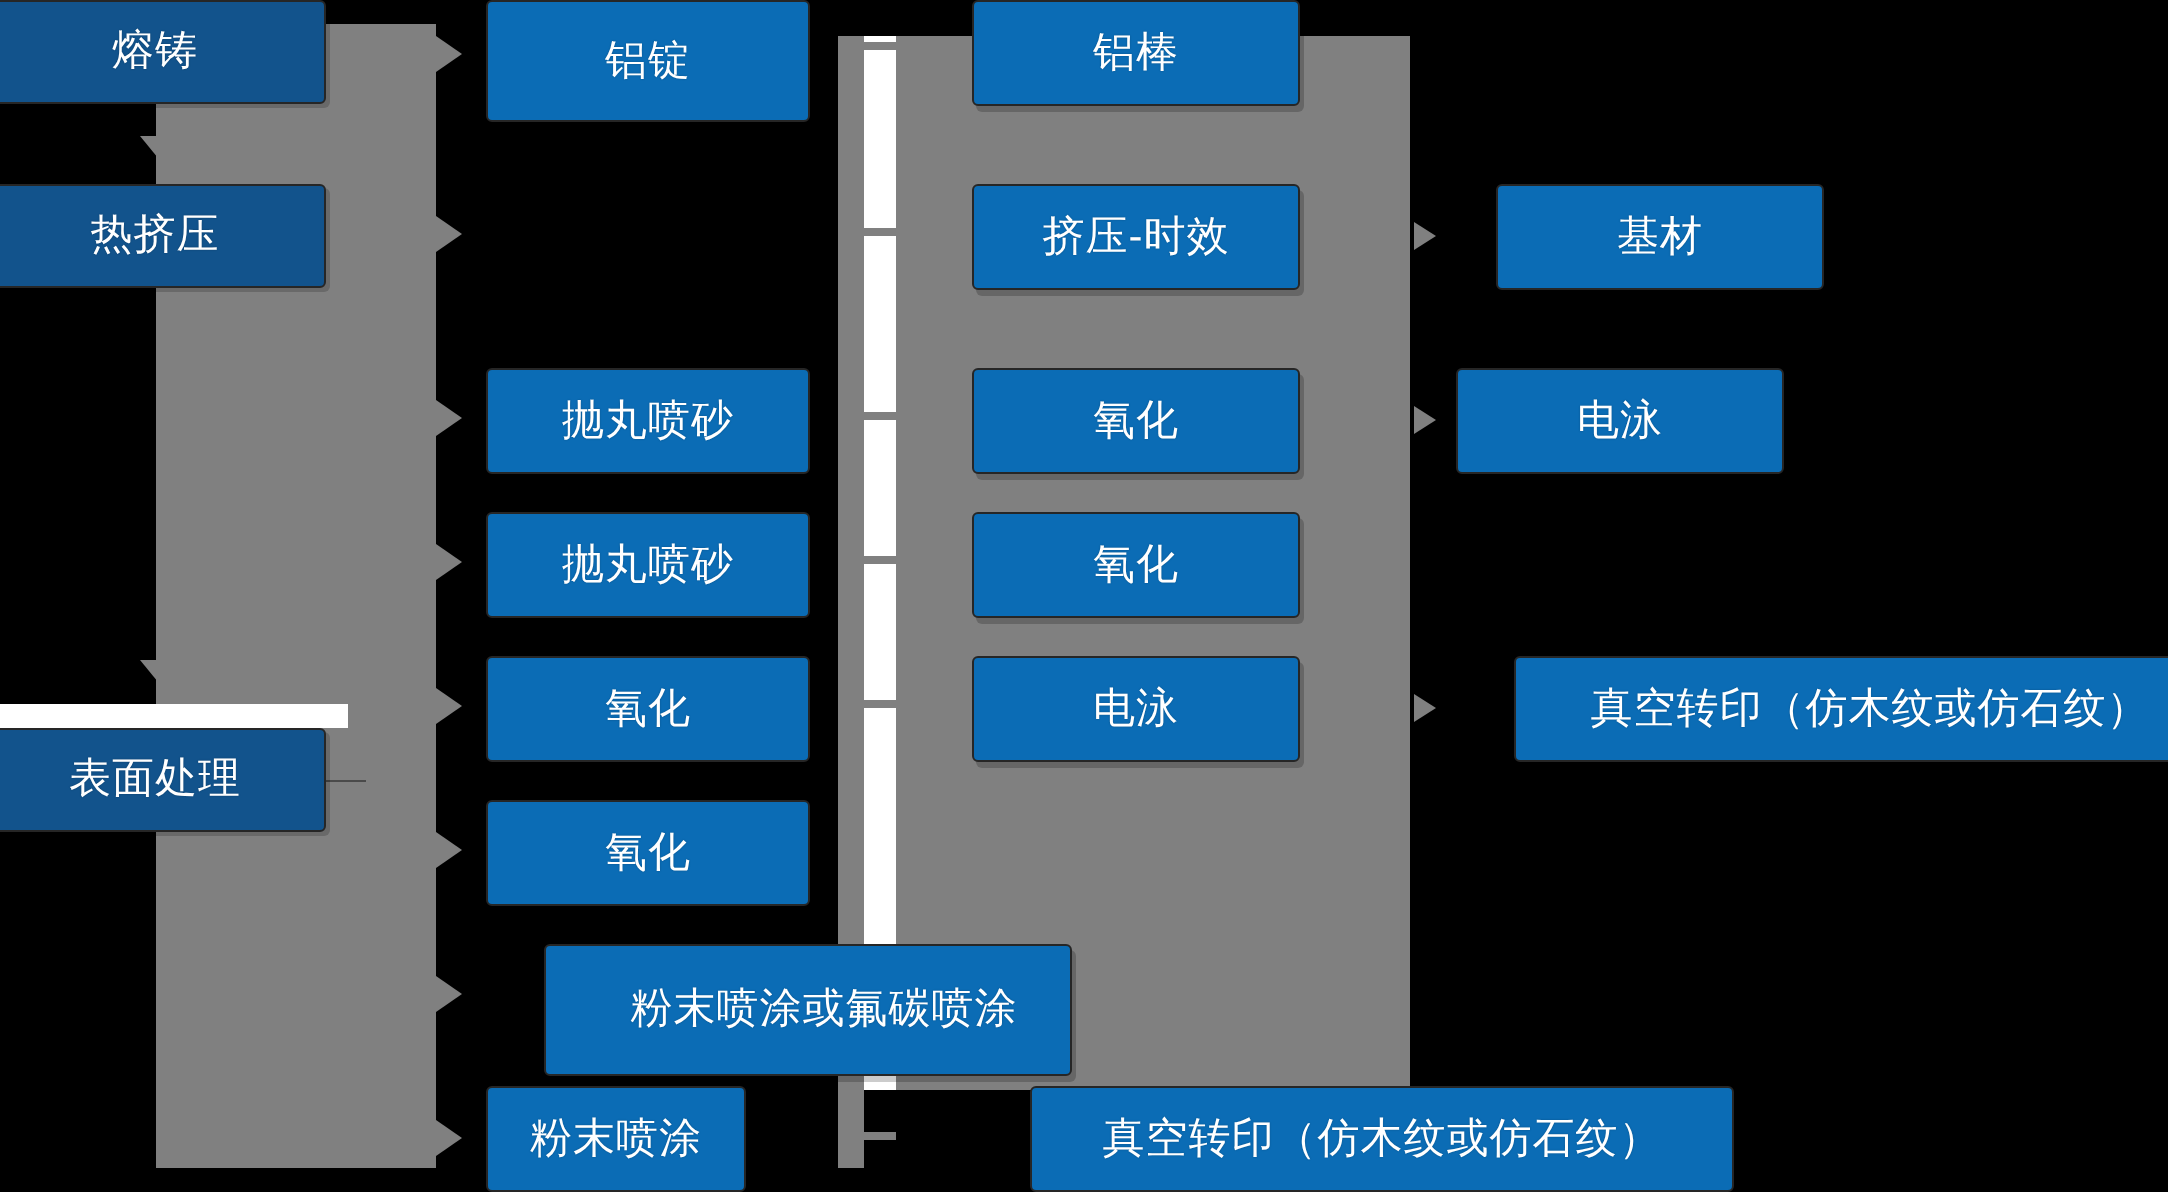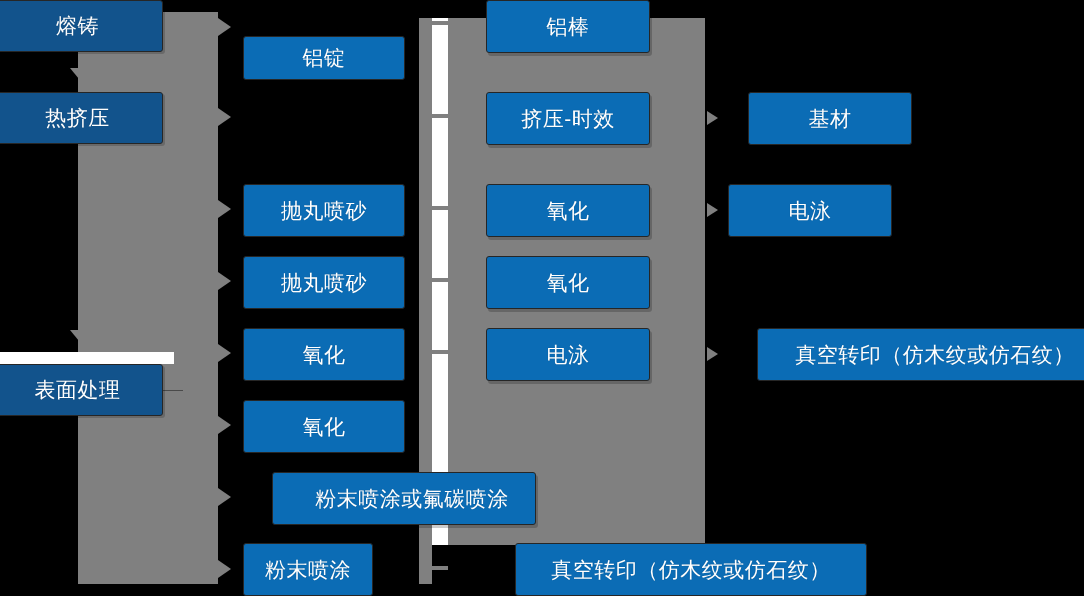"铝锭" div.box { height: 44px -> 61px; margin-top: 36px -> none }
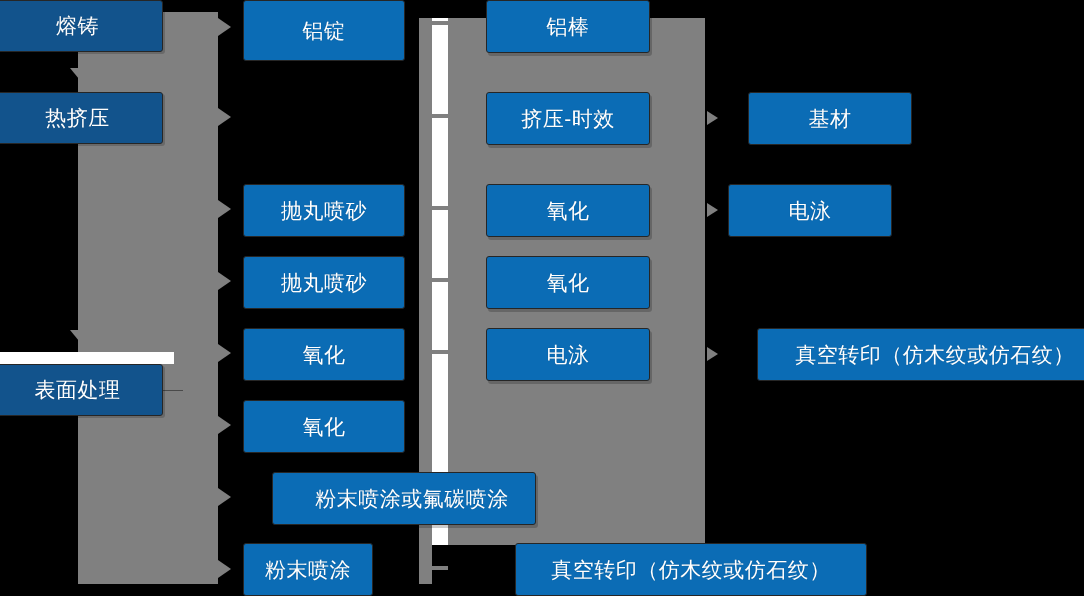"粉末喷涂或氟碳喷涂" div.box { height: 53px -> 66px }
